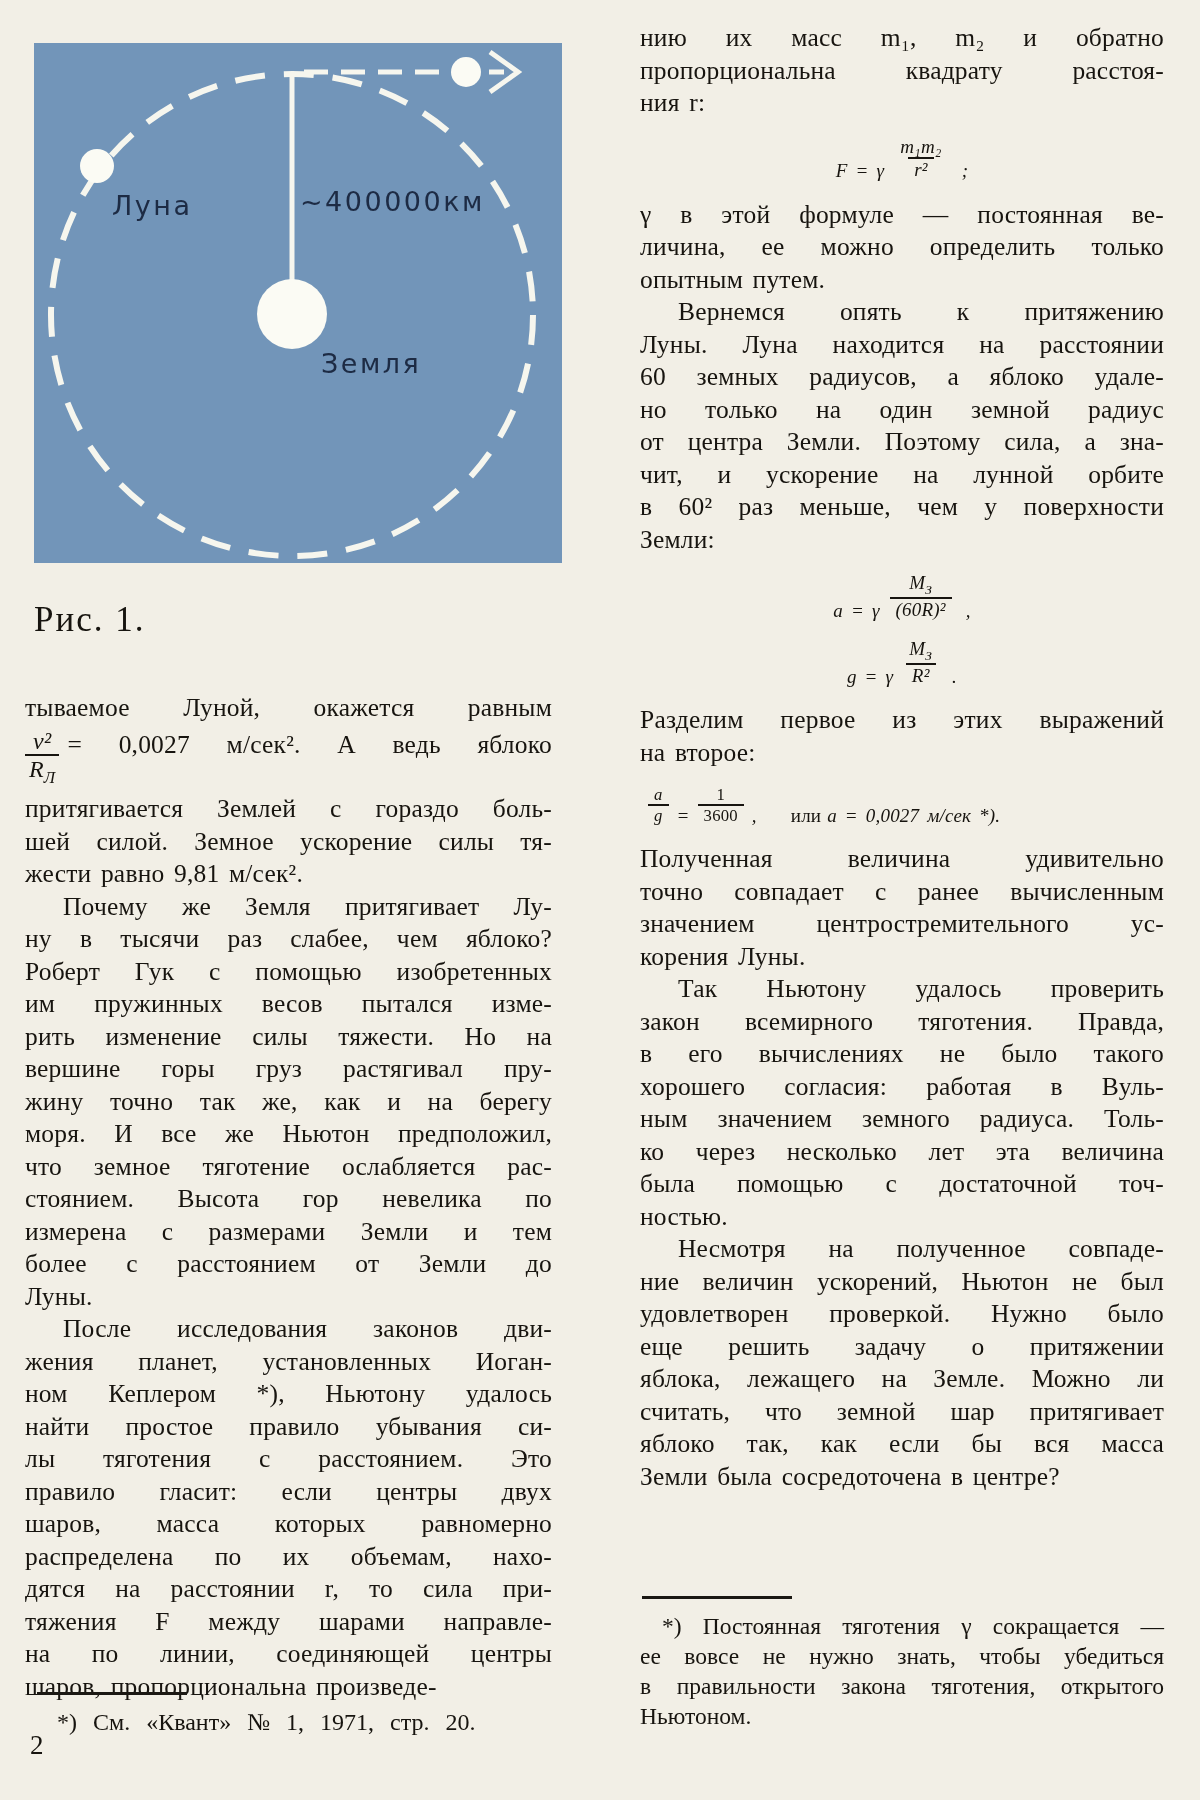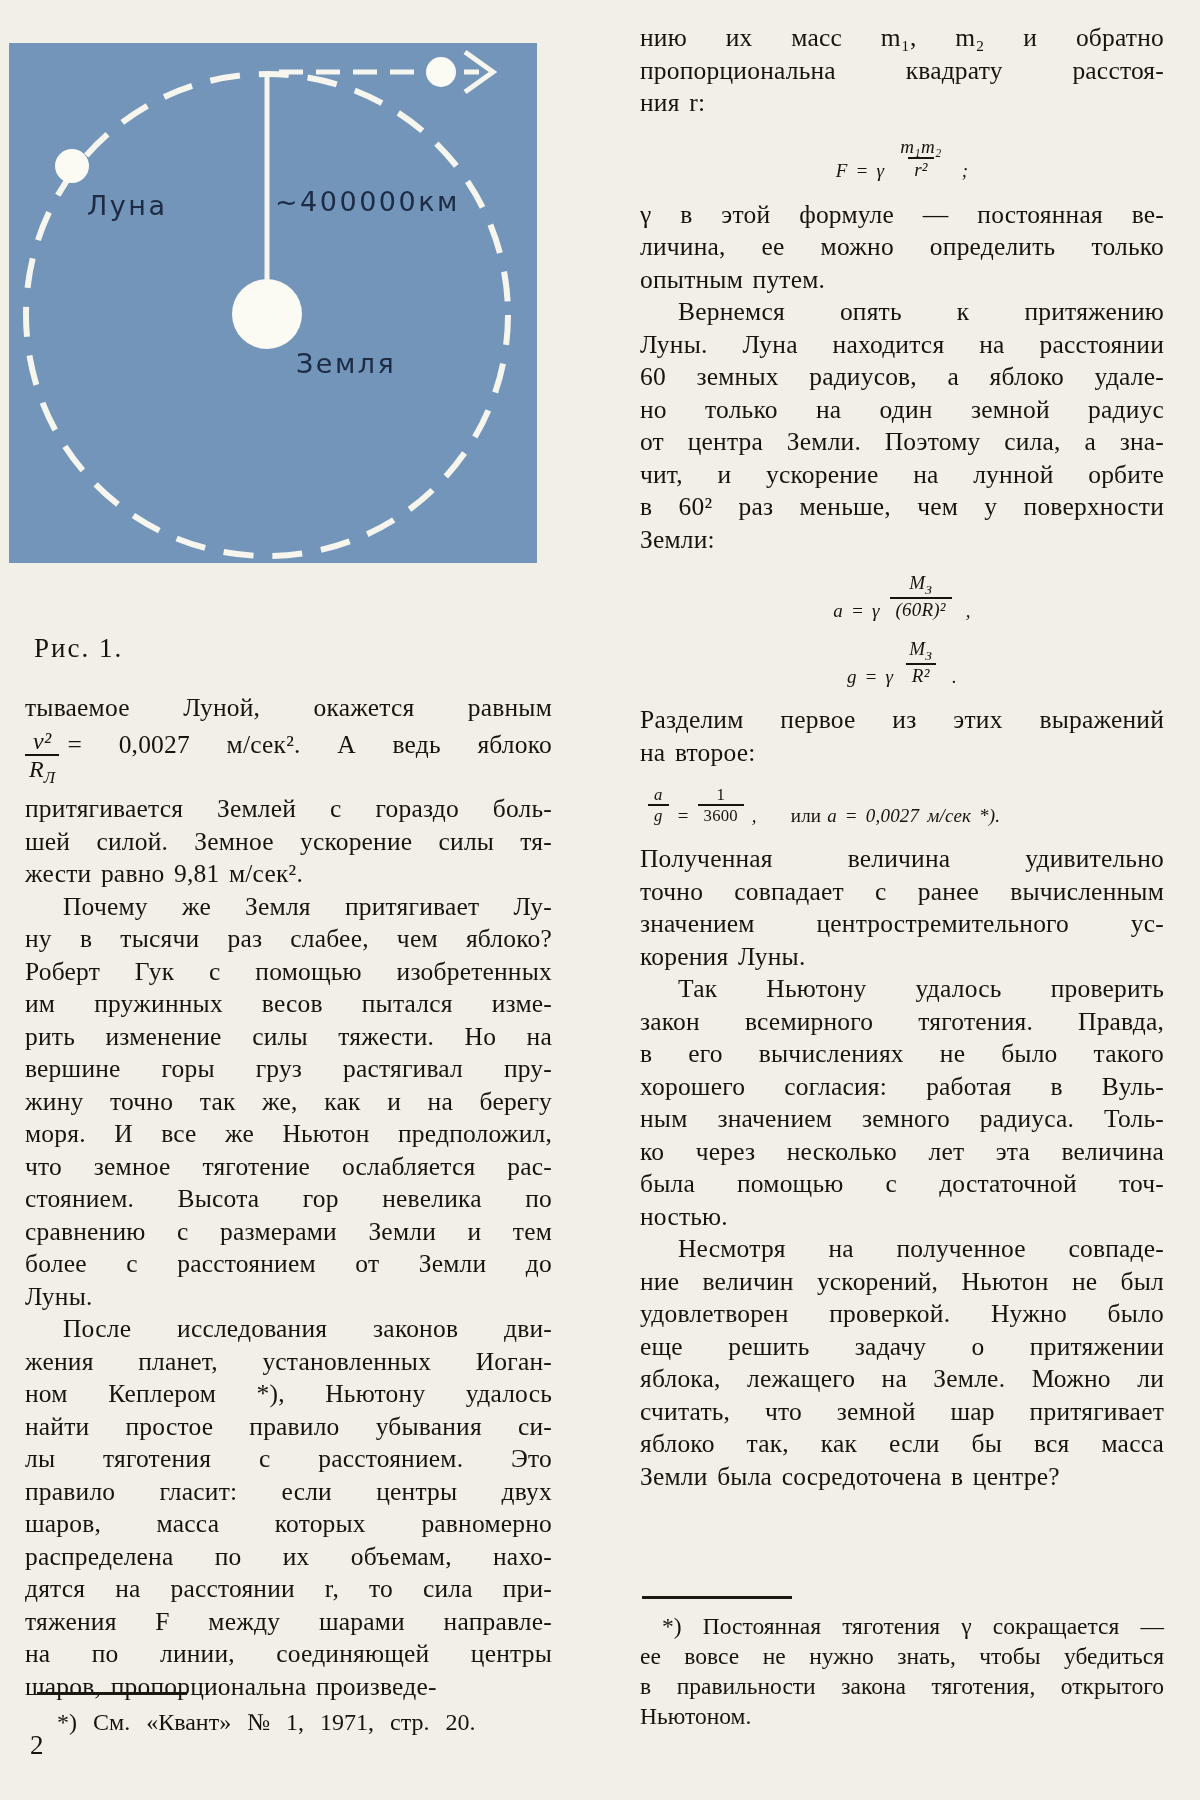"Луна" .figure { left: 9px -> 34px }
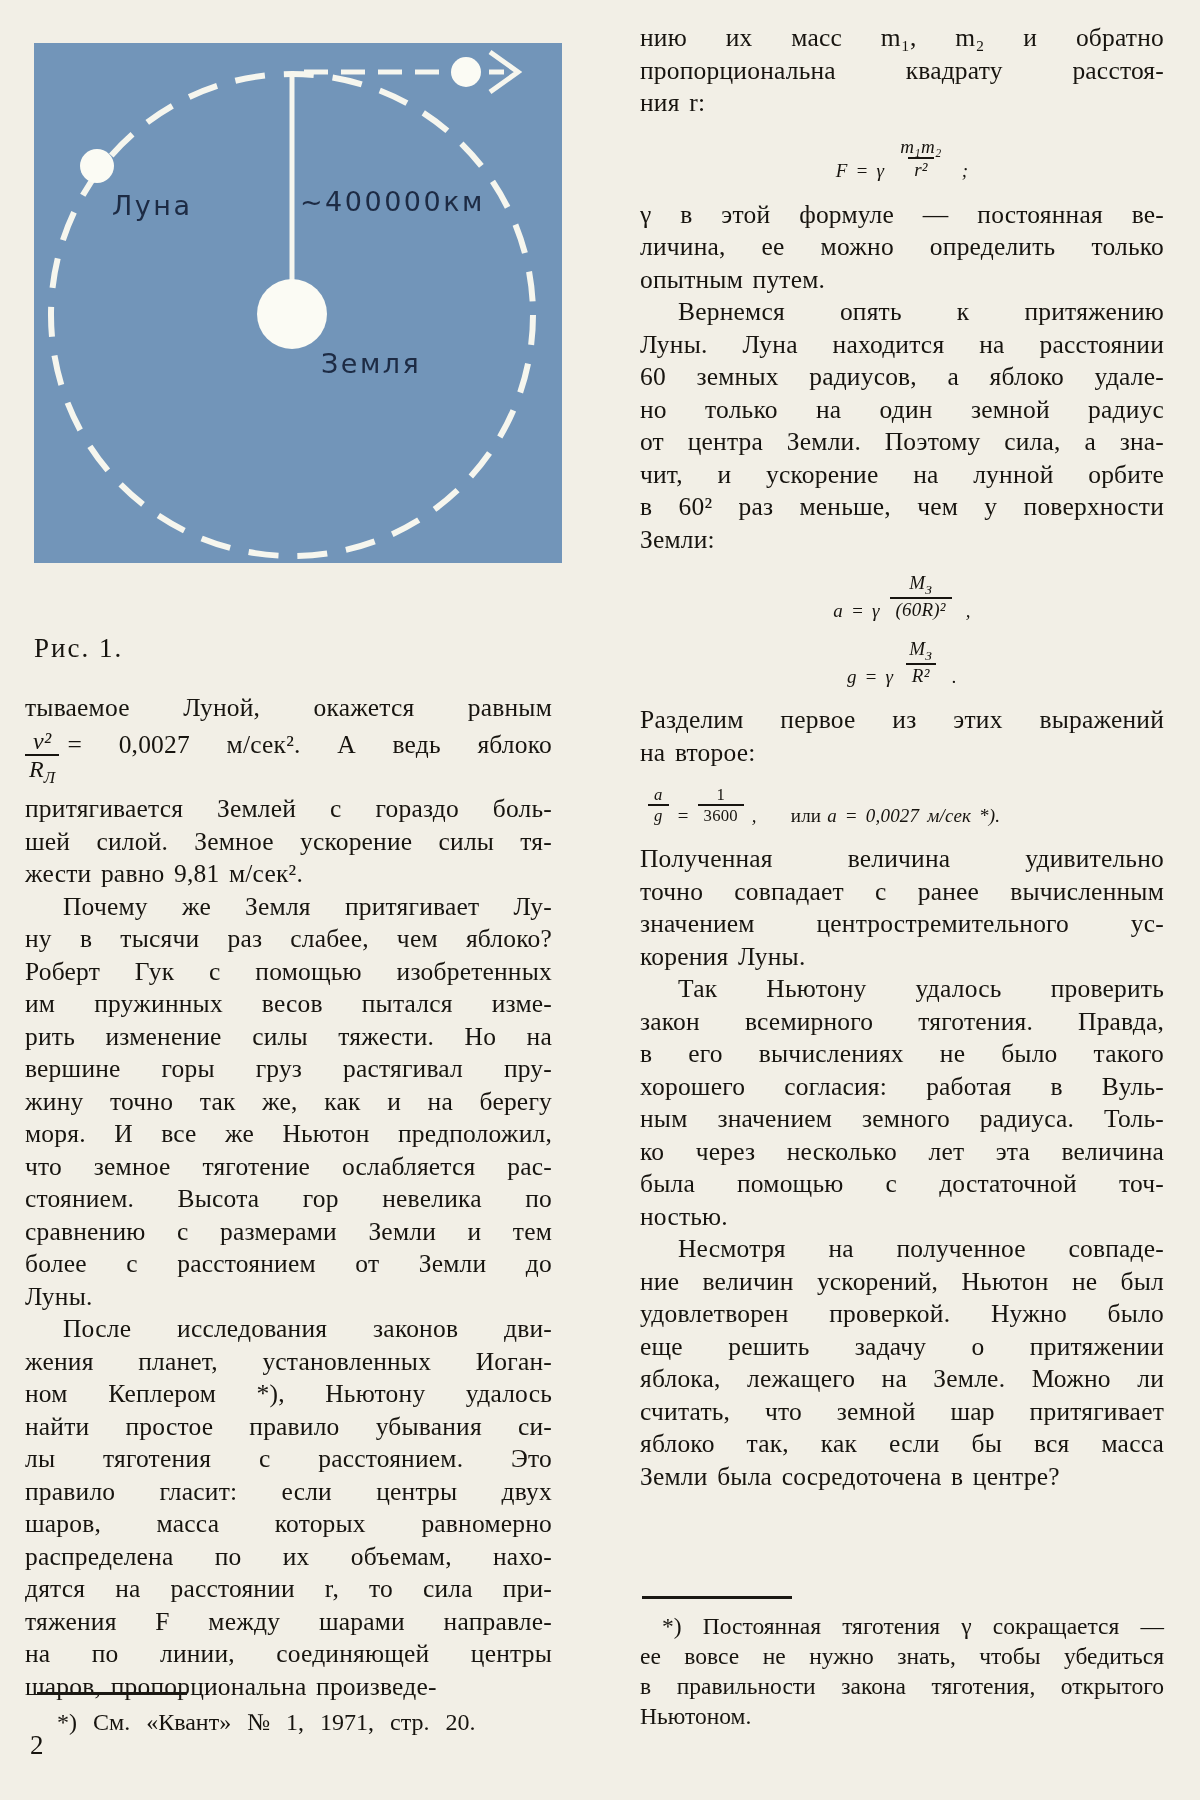"Рис. 1." .figcaption { font-size: 27px -> 35px; top: 633px -> 600px }
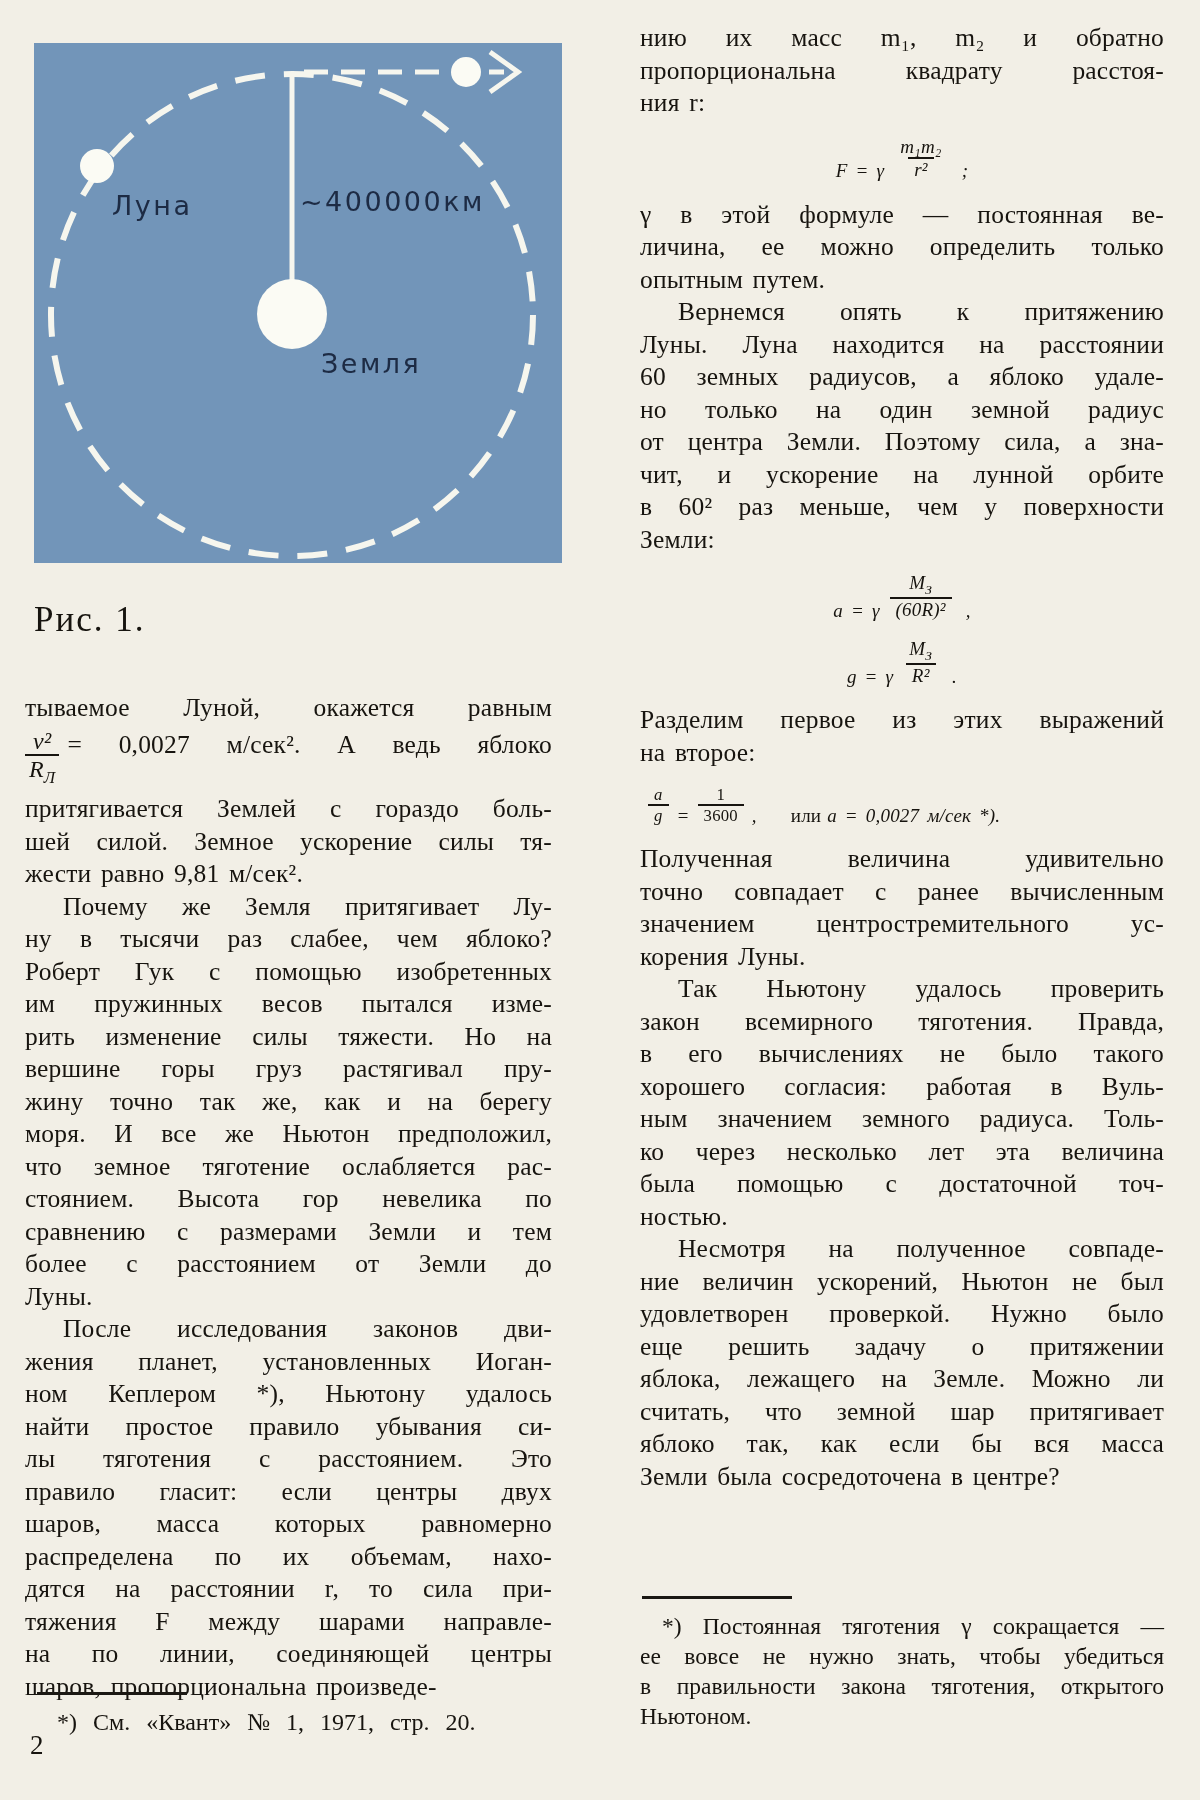"сравнению с размерами Земли и" div.jline { text: сравнению -> измерена }
